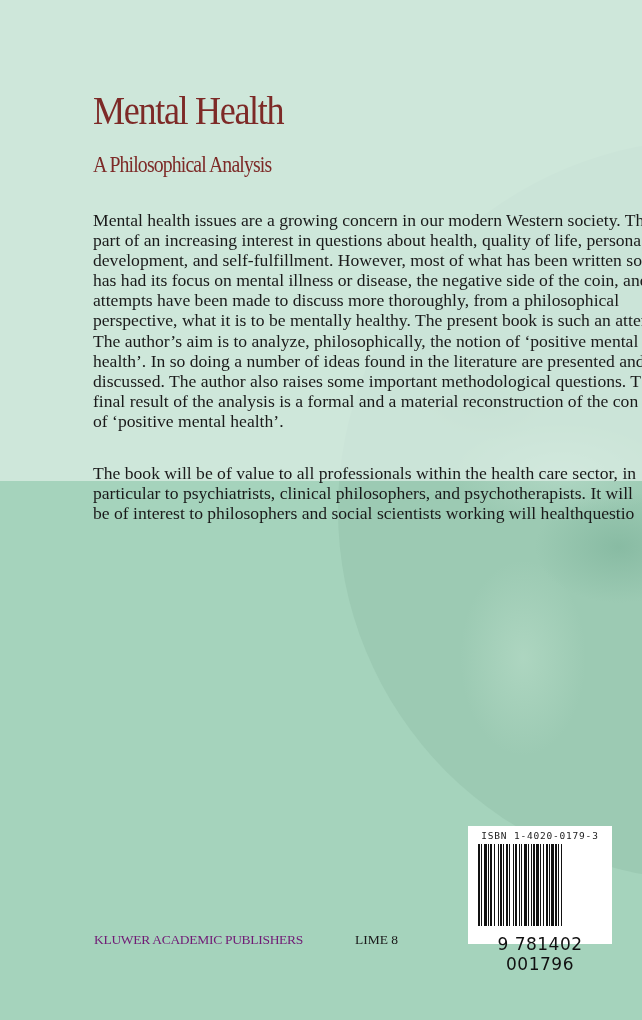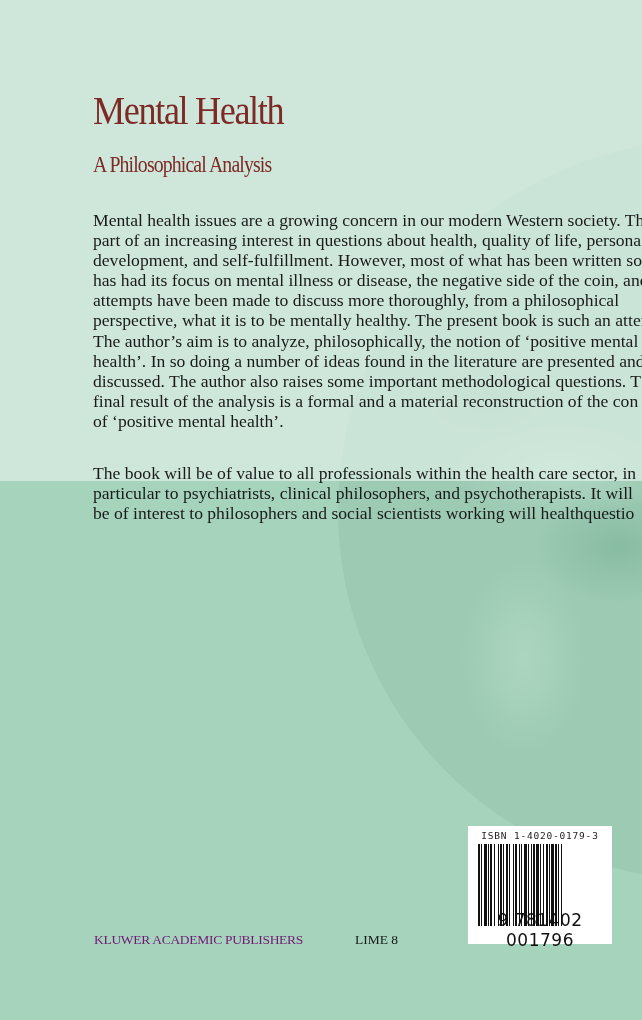"9 781402 001796" .ean { top: 84px -> 108px }
